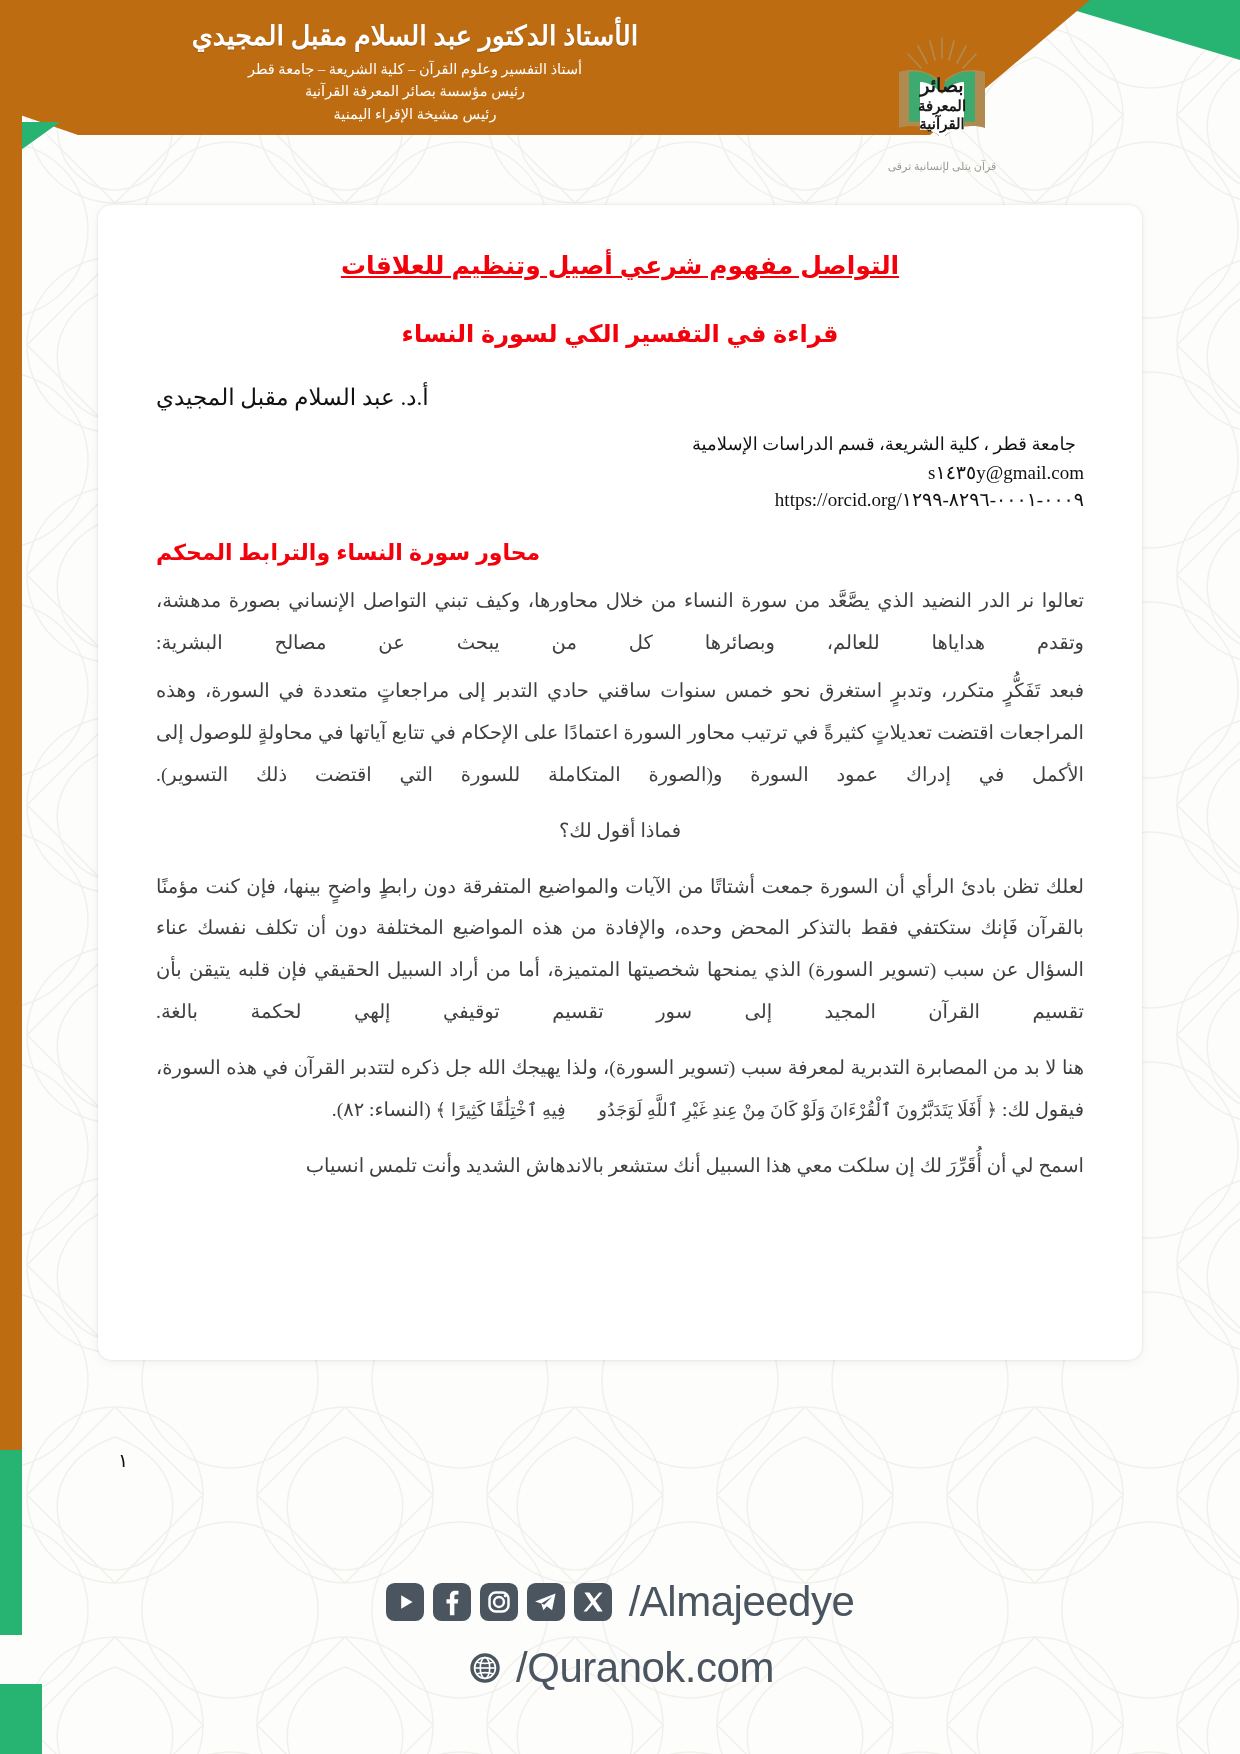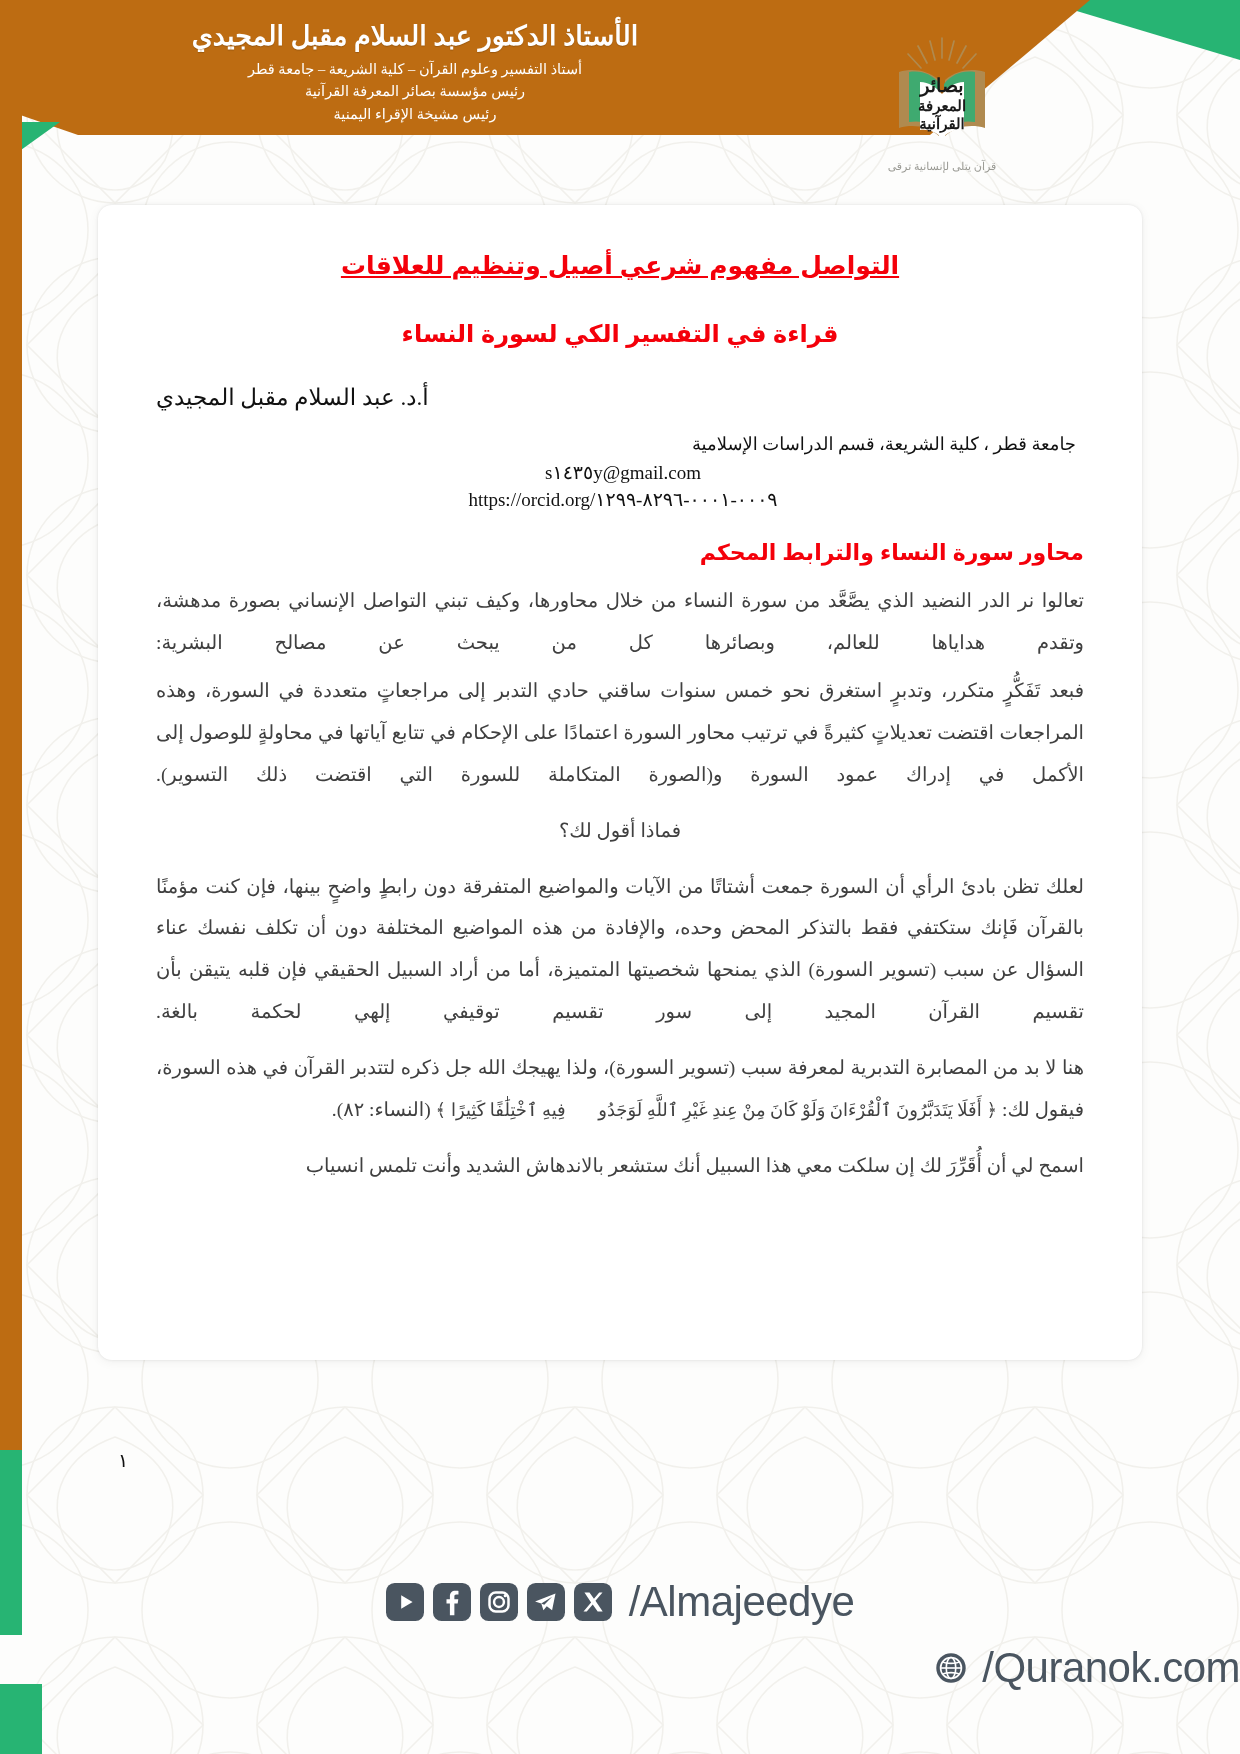"s١٤٣٥y@gmail.com" .ltr-line { text-align: center -> right }
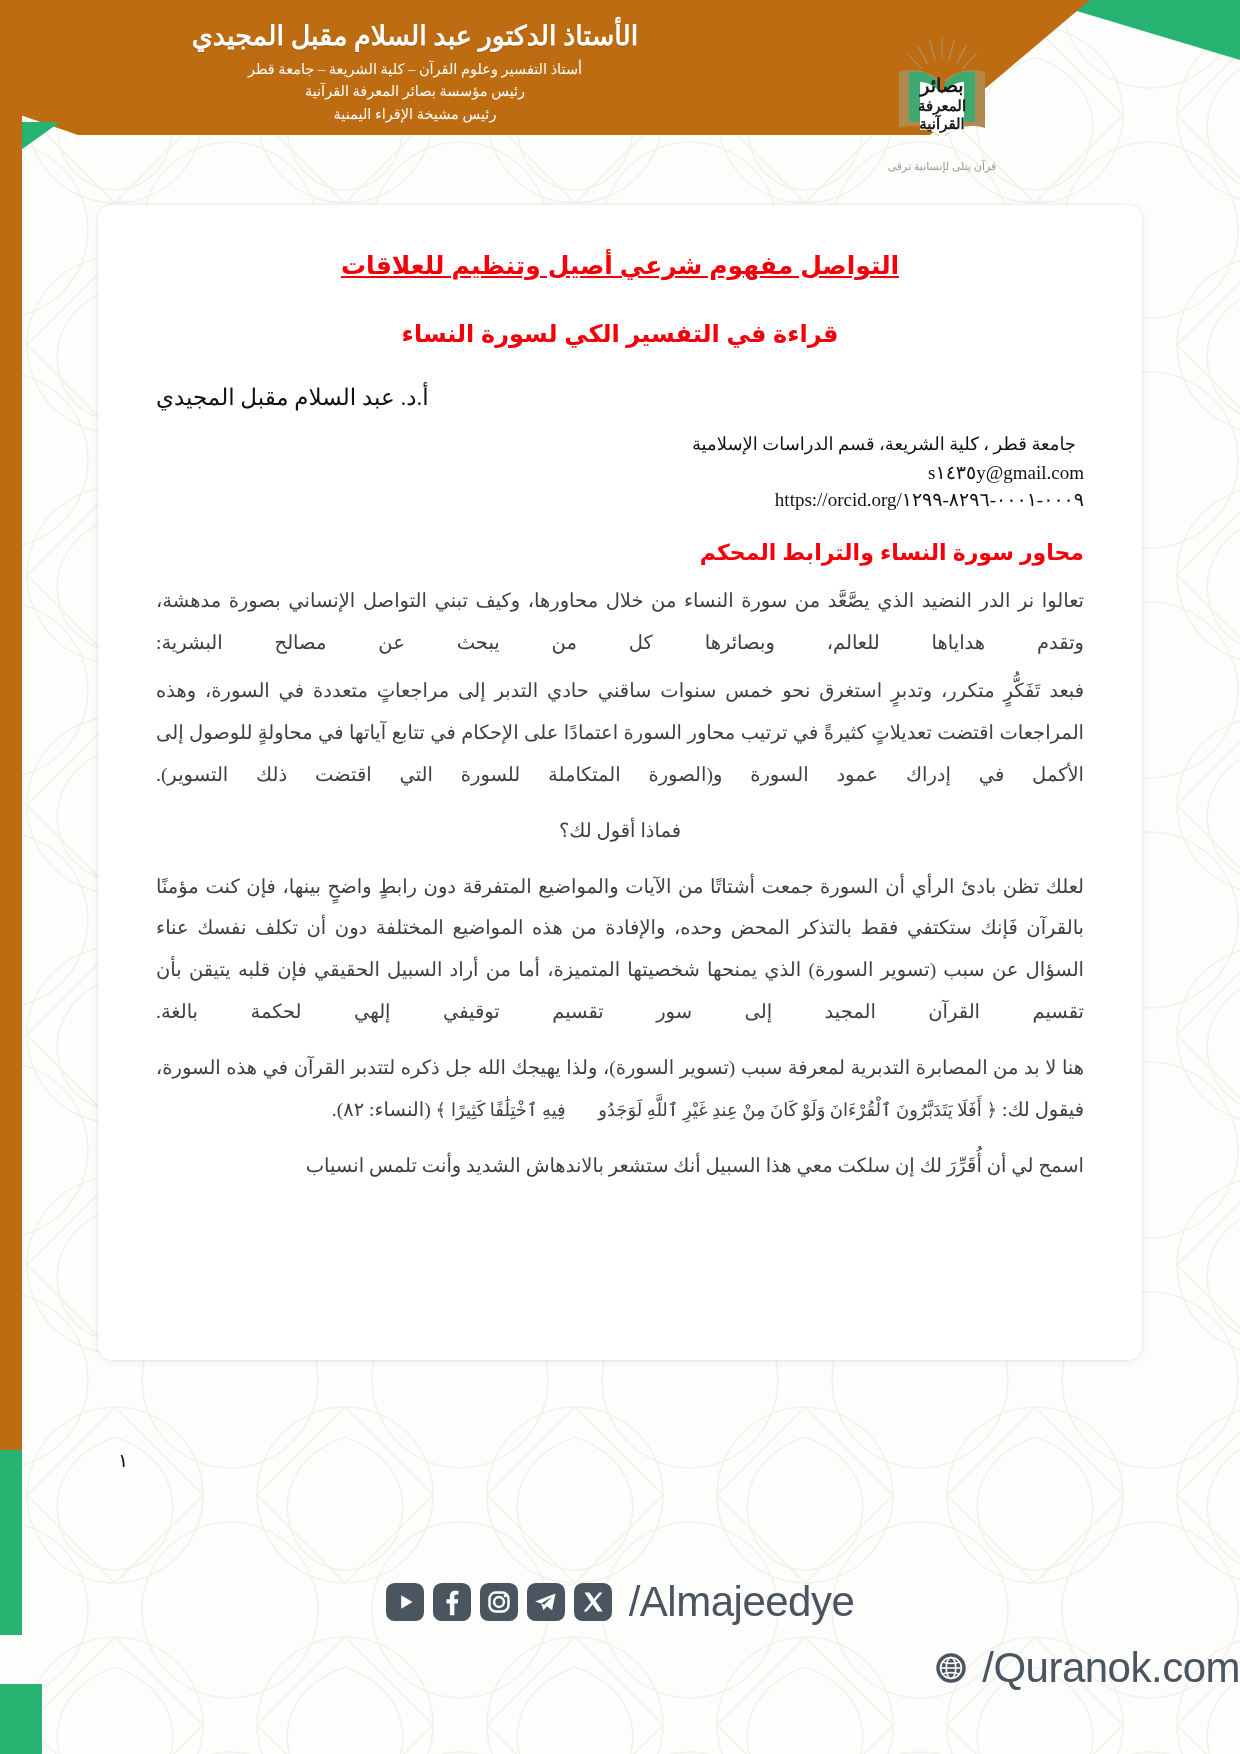"محاور سورة النساء والترابط المحكم" .sec-head { text-align: right -> left }
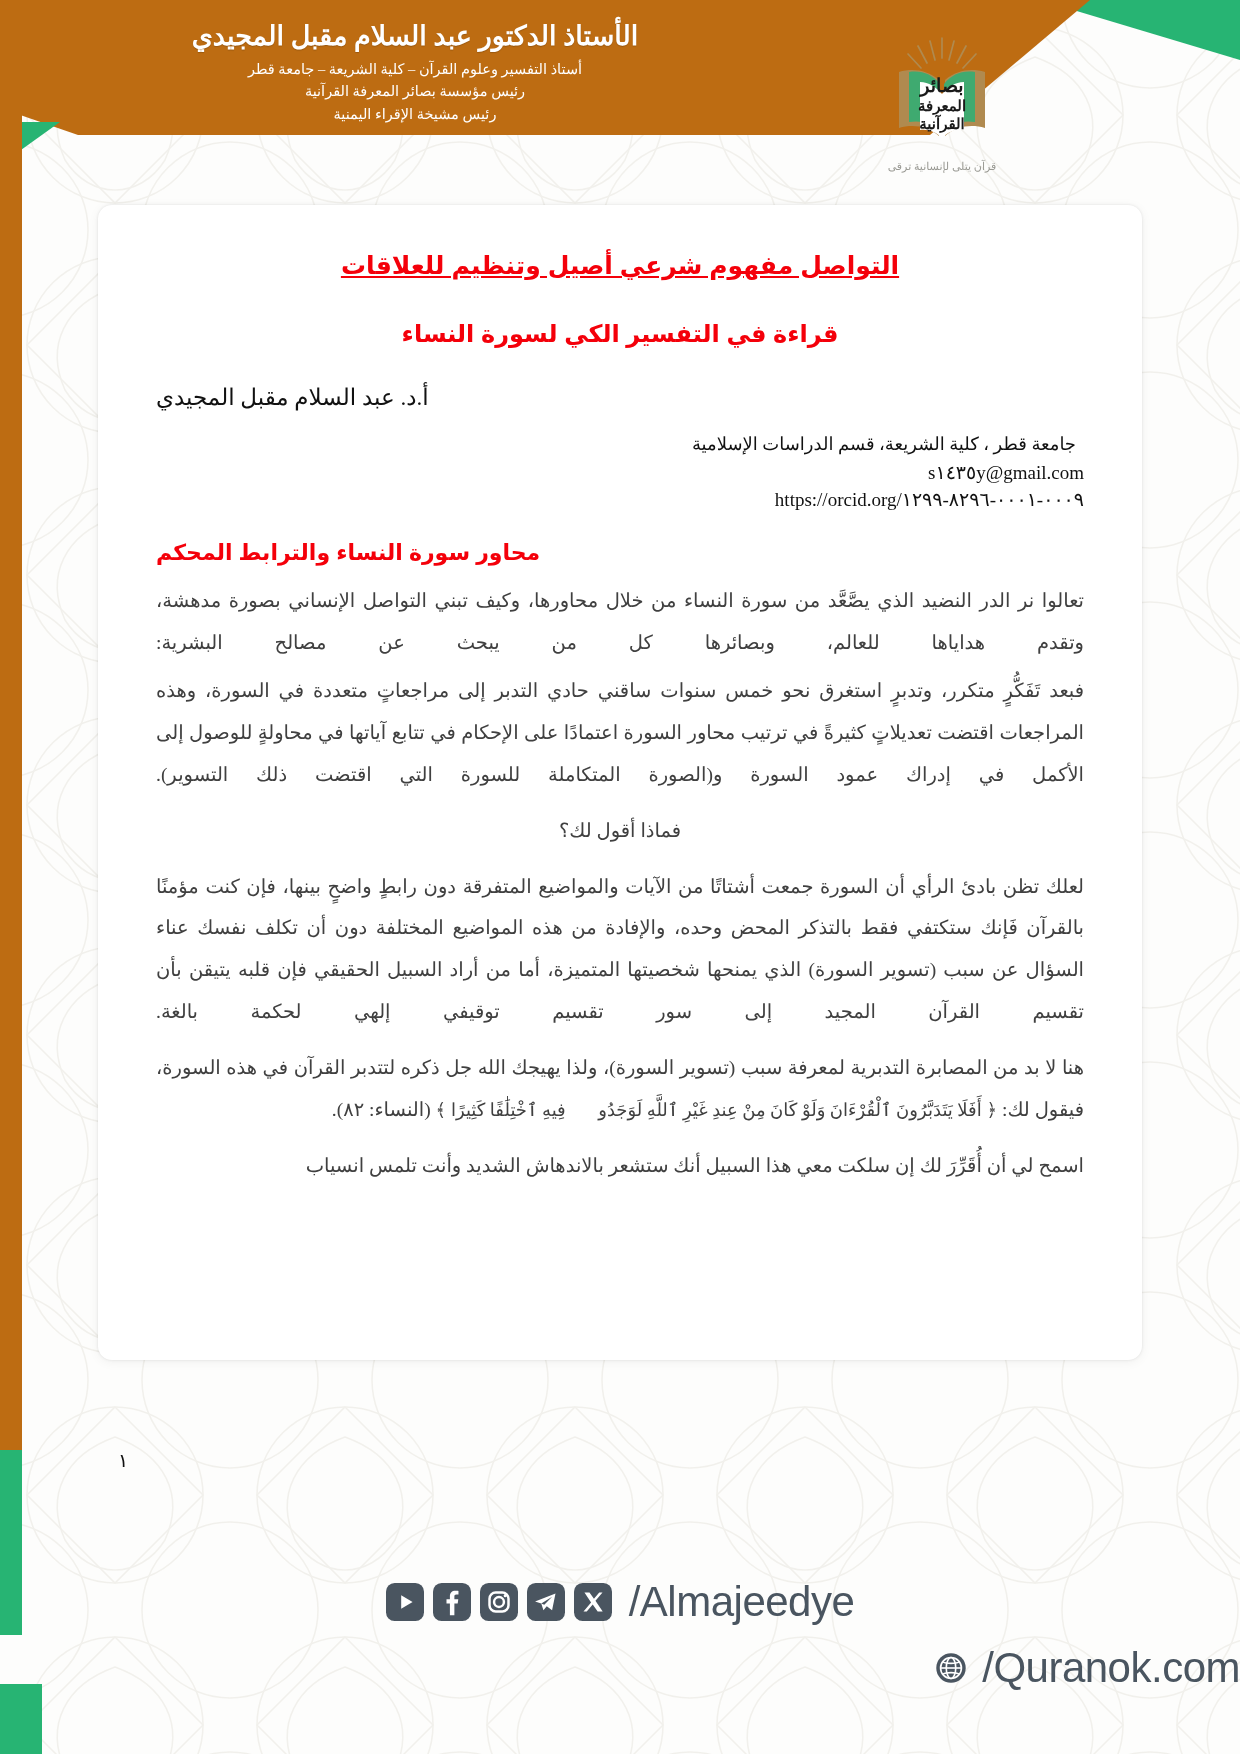"/Quranok.com" .footer-social2 { justify-content: flex-end -> center }
